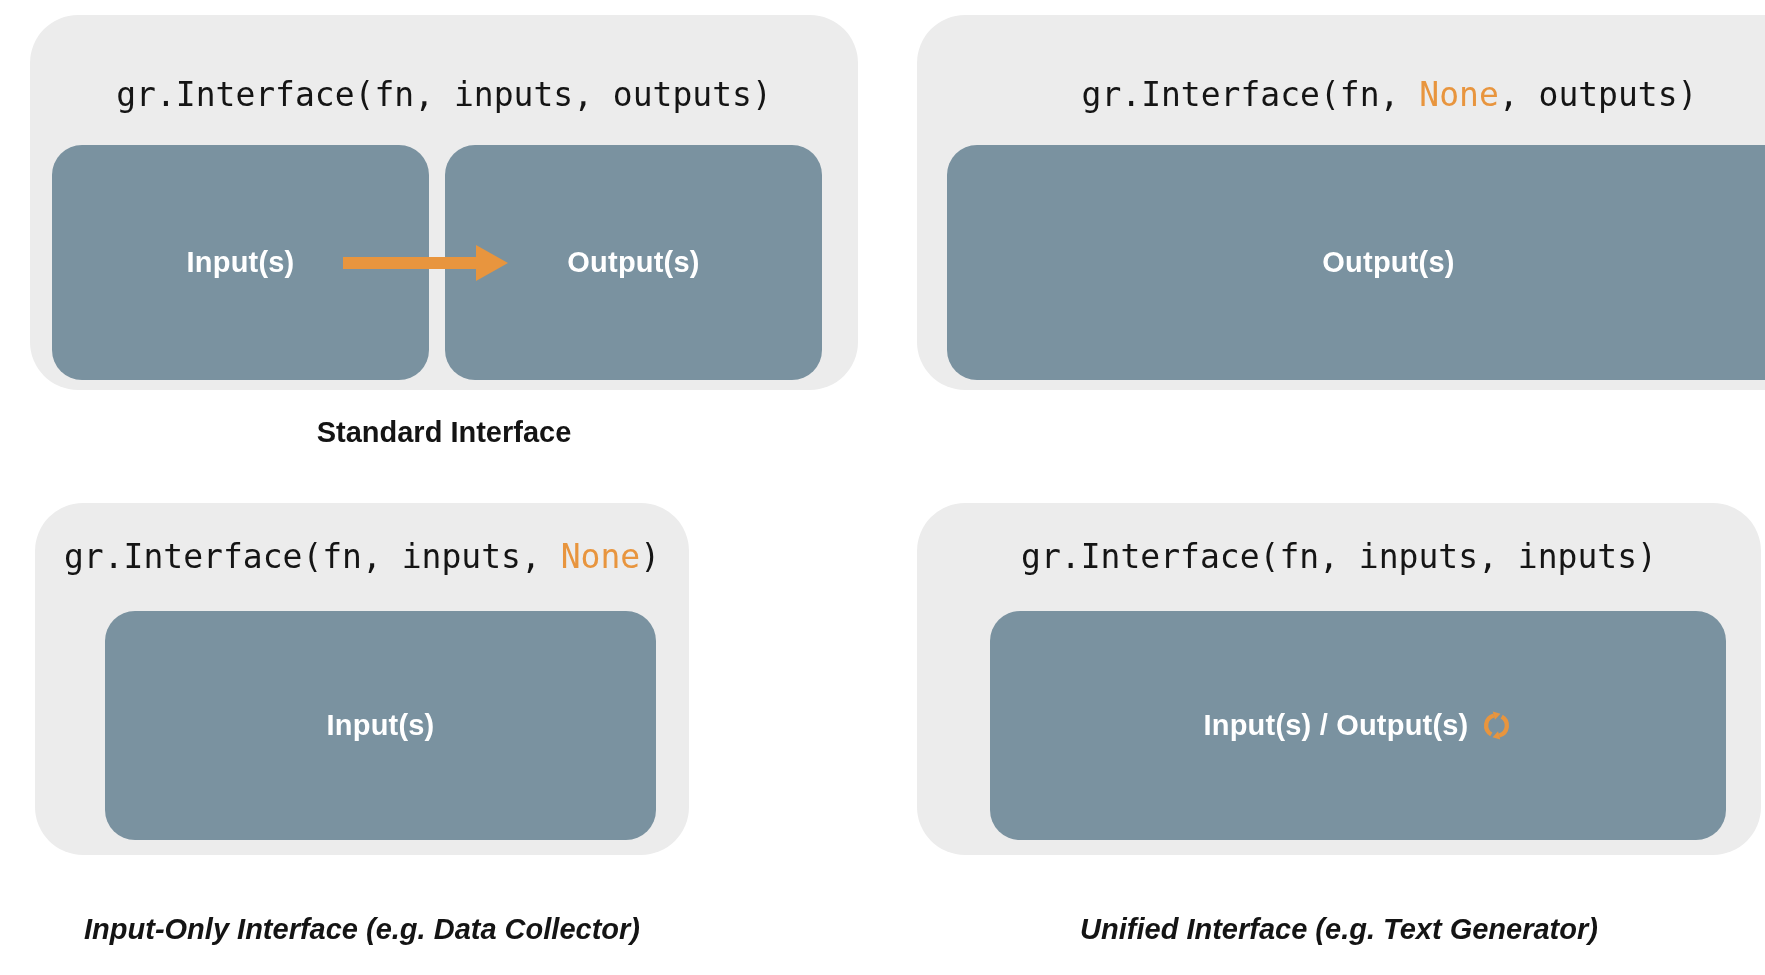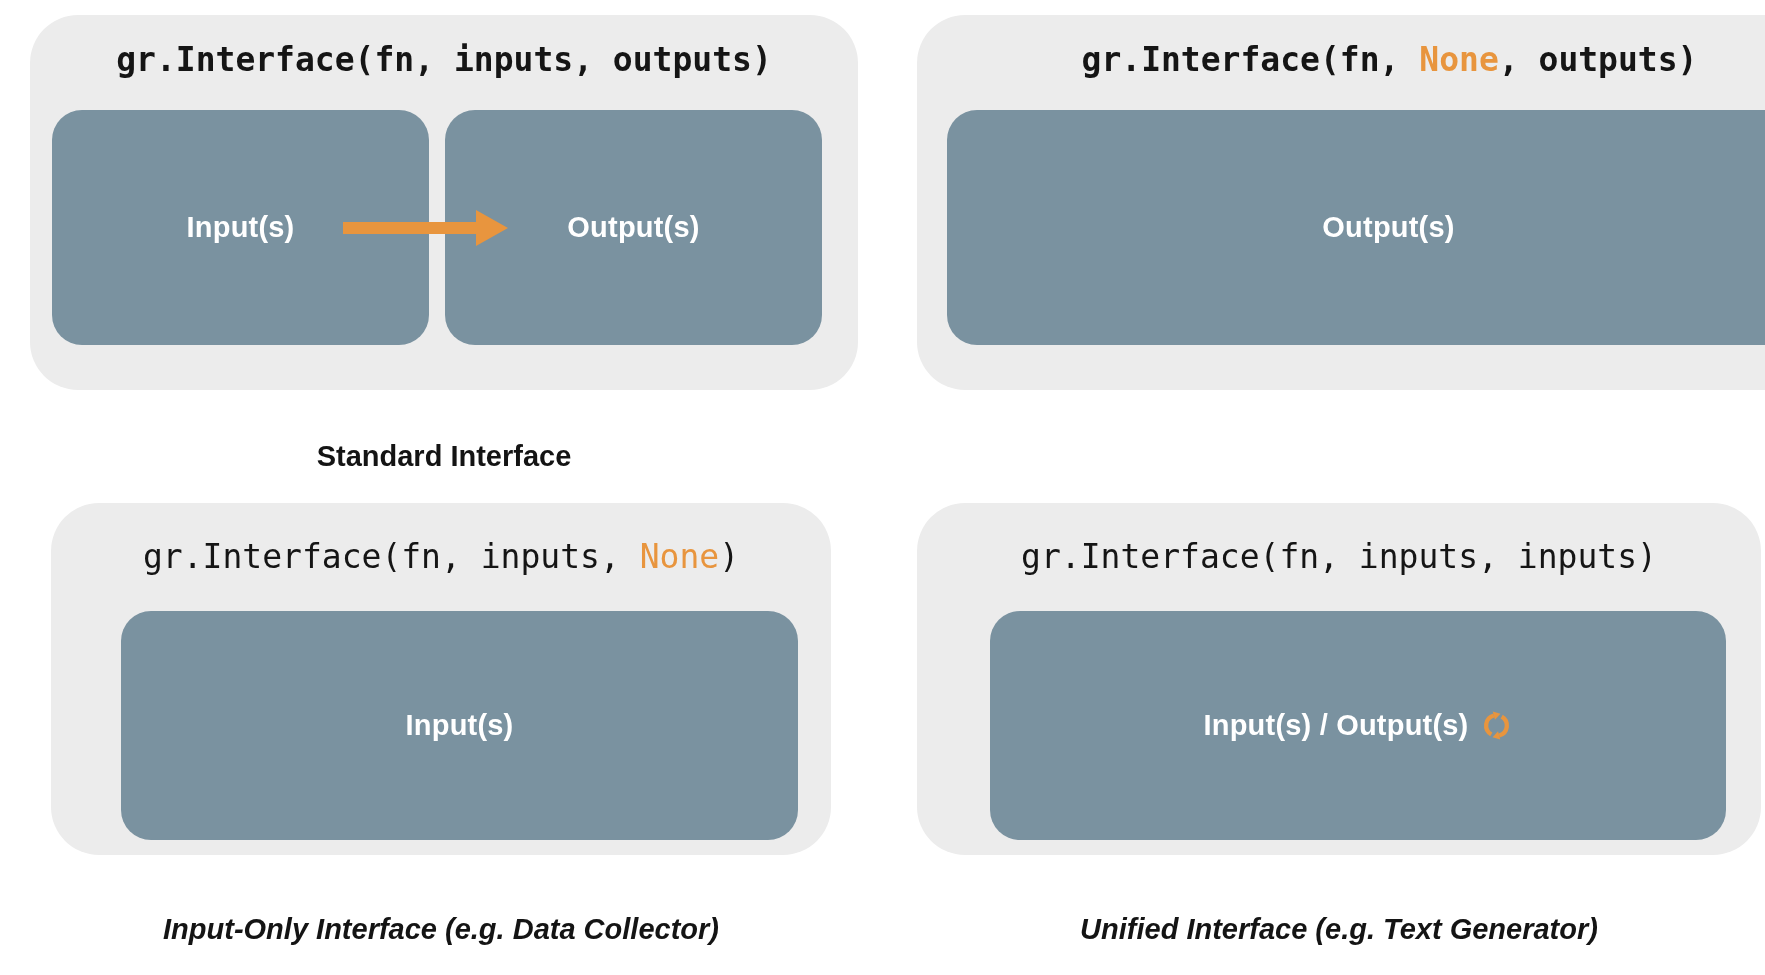"gr.Interface(fn, inputs, outputs)" .row1 .code-line { font-weight: bold -> none; padding-top: 25px -> 60px }
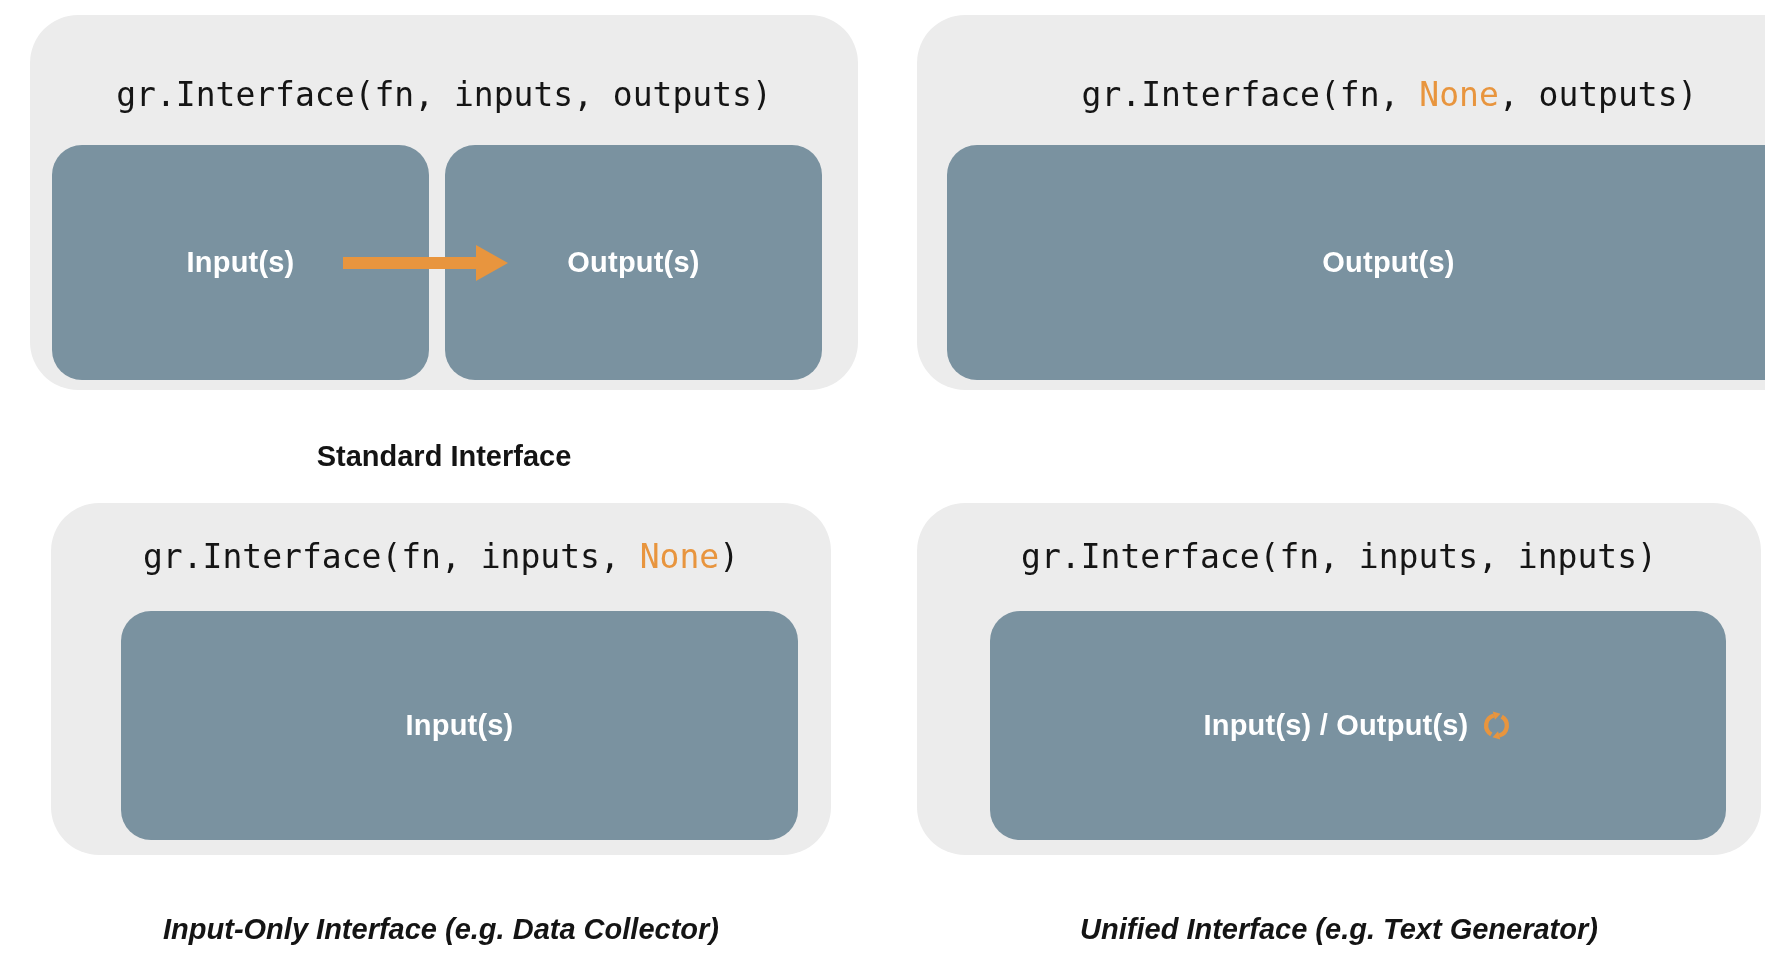"Standard Interface" .row1 .caption { margin-top: 48px -> 24px }
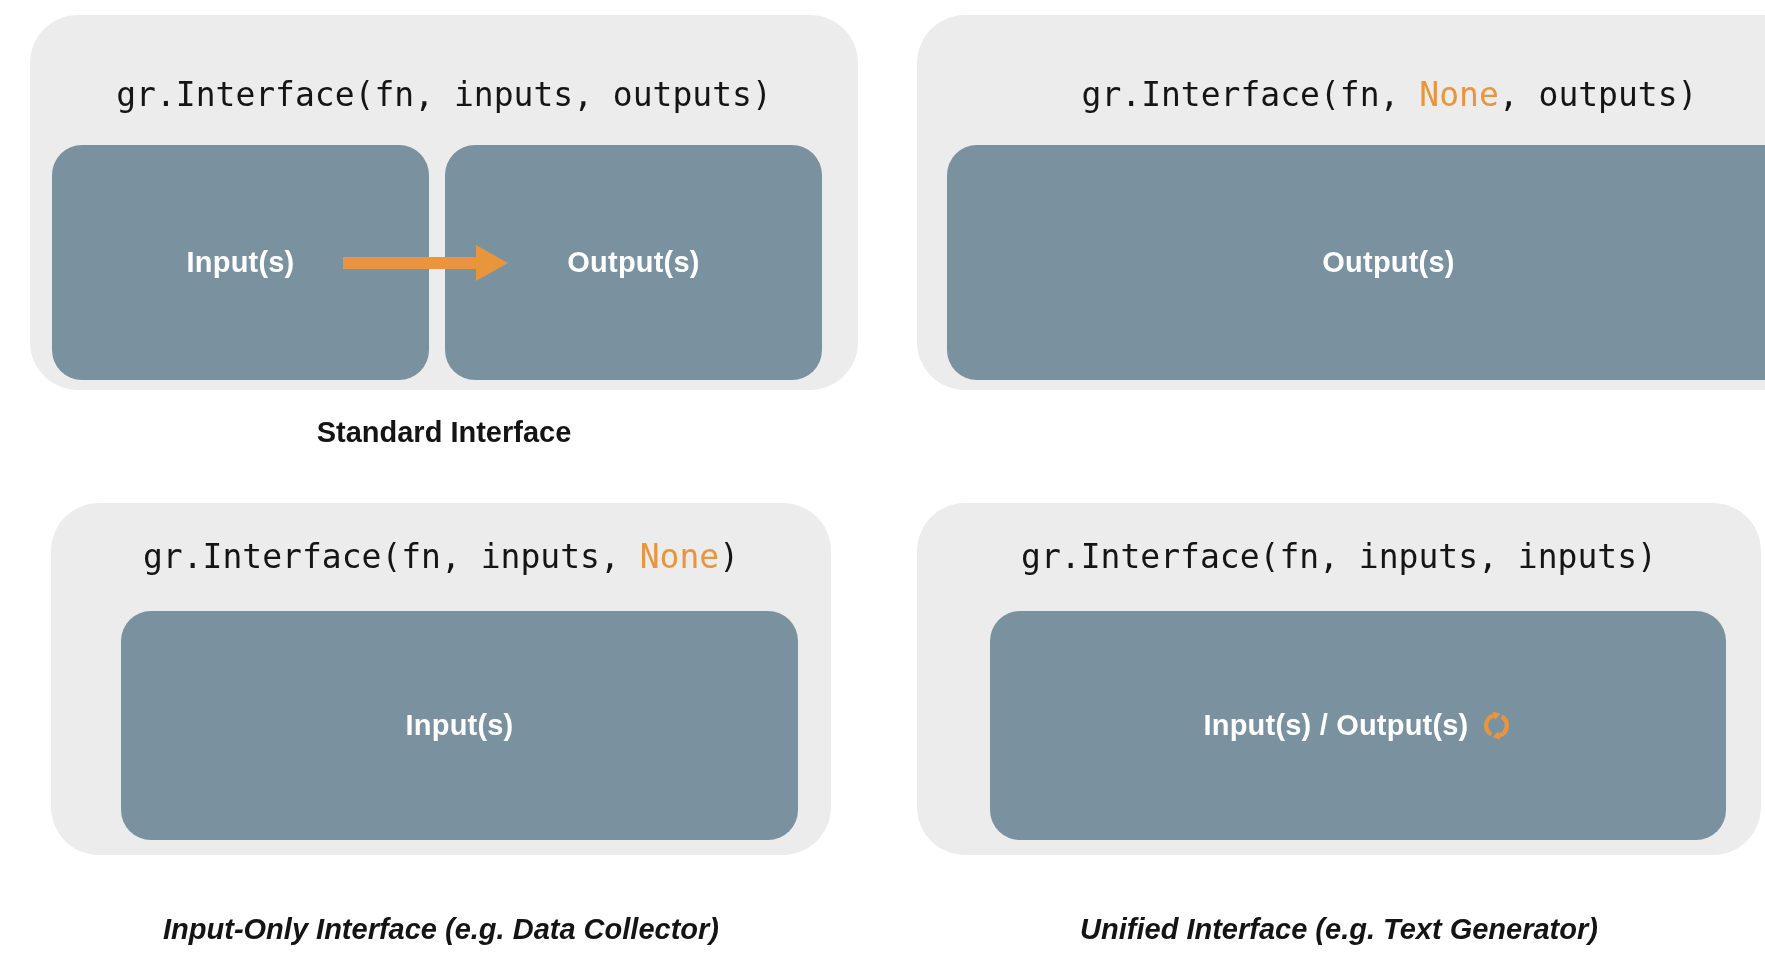"gr.Interface(fn, inputs, None)" #cell-inputonly { left: 51px -> 35px; width: 780px -> 654px }
